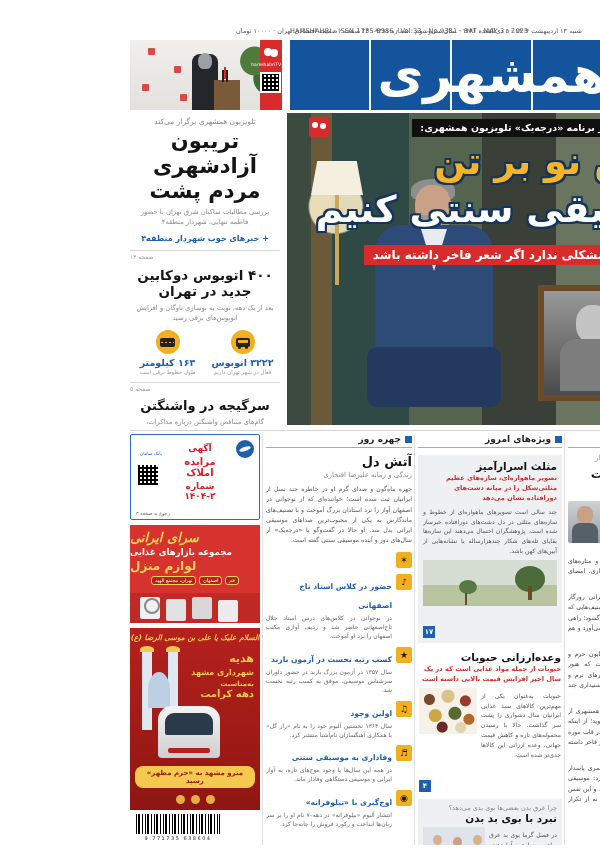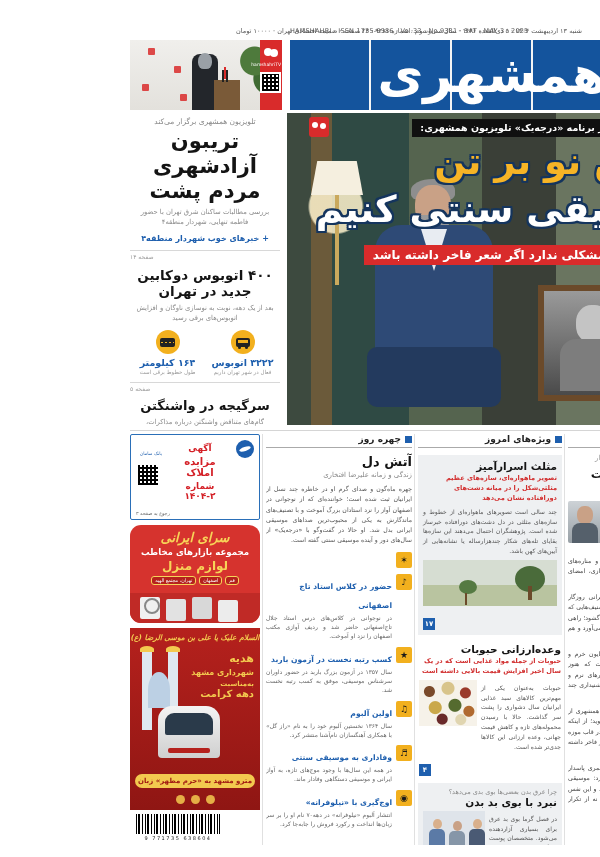"سرای ایرانی" .ad-bazaar { border-radius: 11px -> none; text-align: center -> left }
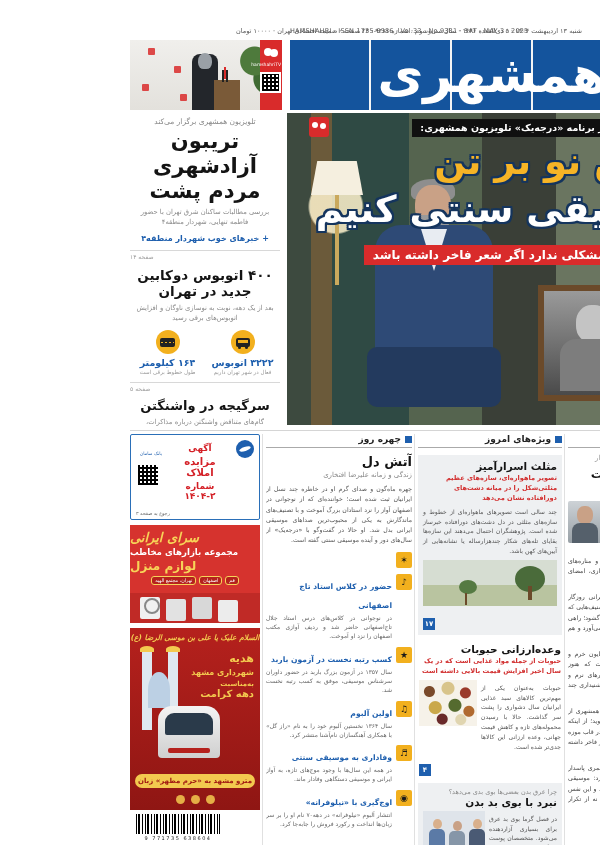"مجموعه بازارهای مخاطب" div.b1 { text: مخاطب -> غذایی }
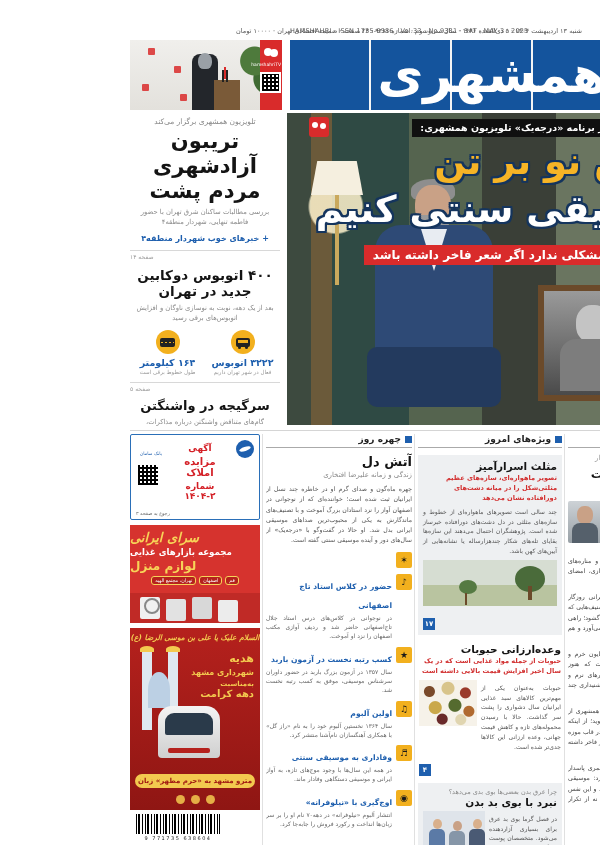"۱۷" .f-foot { margin-top: 12px -> 20px }
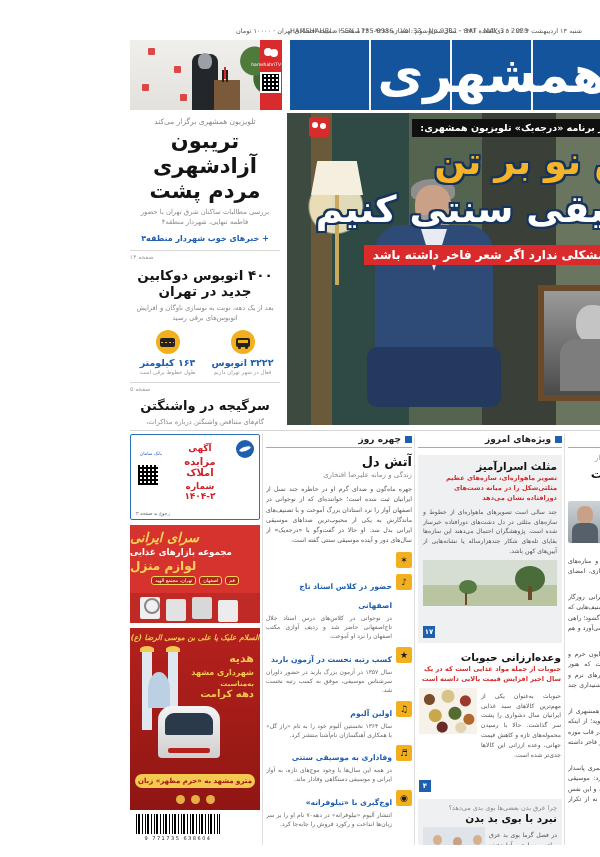"اولین آلبوم" span.ms-title { text: آلبوم -> وجود }
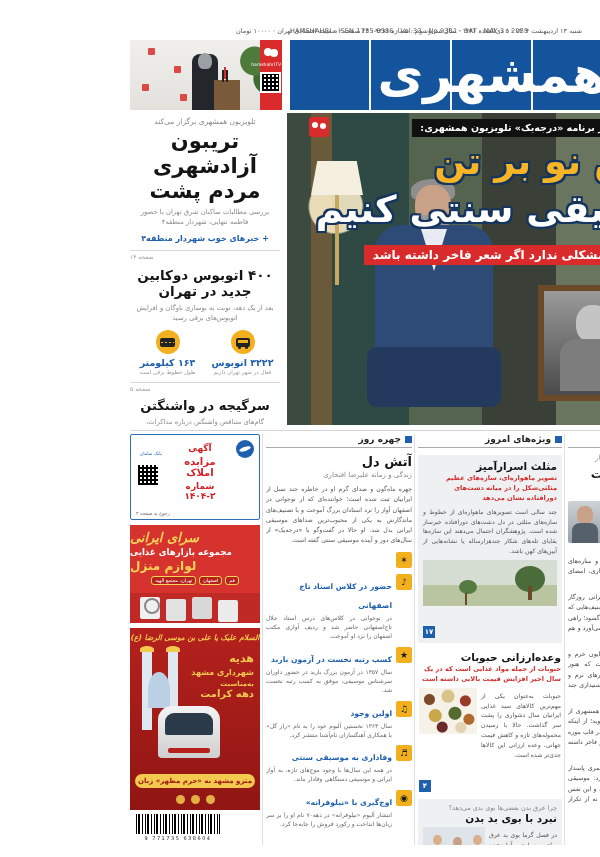"مترو مشهد به «حرم مطهر»" div.banner { text: زبان -> رسید }
